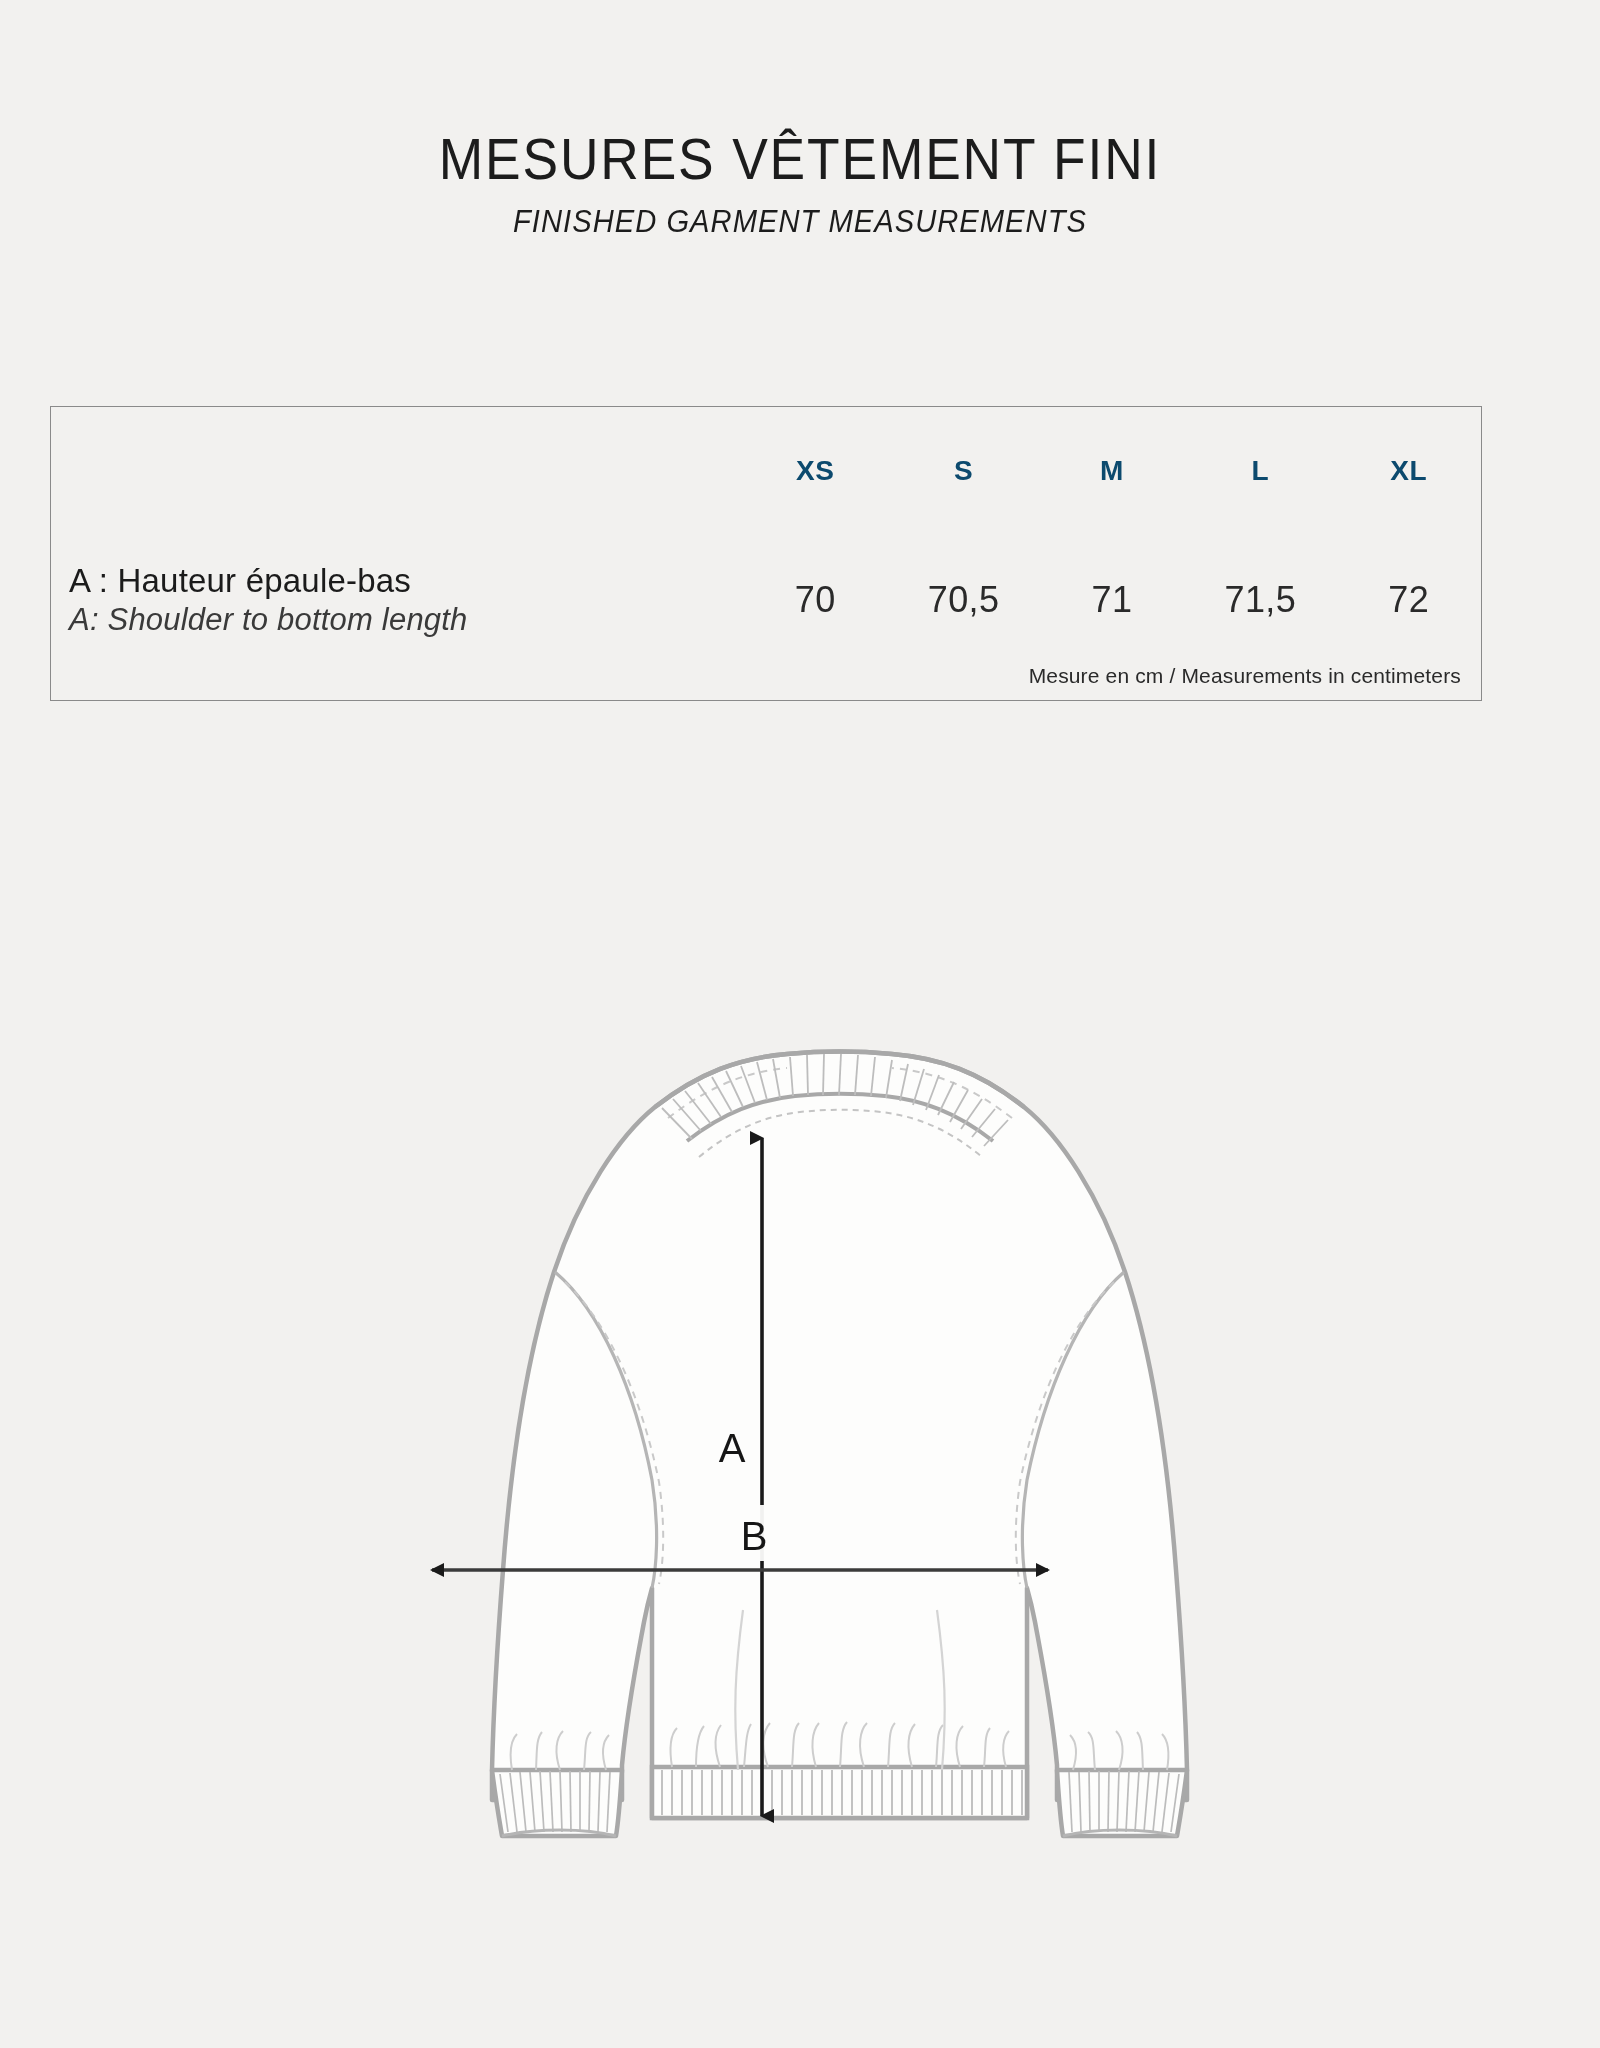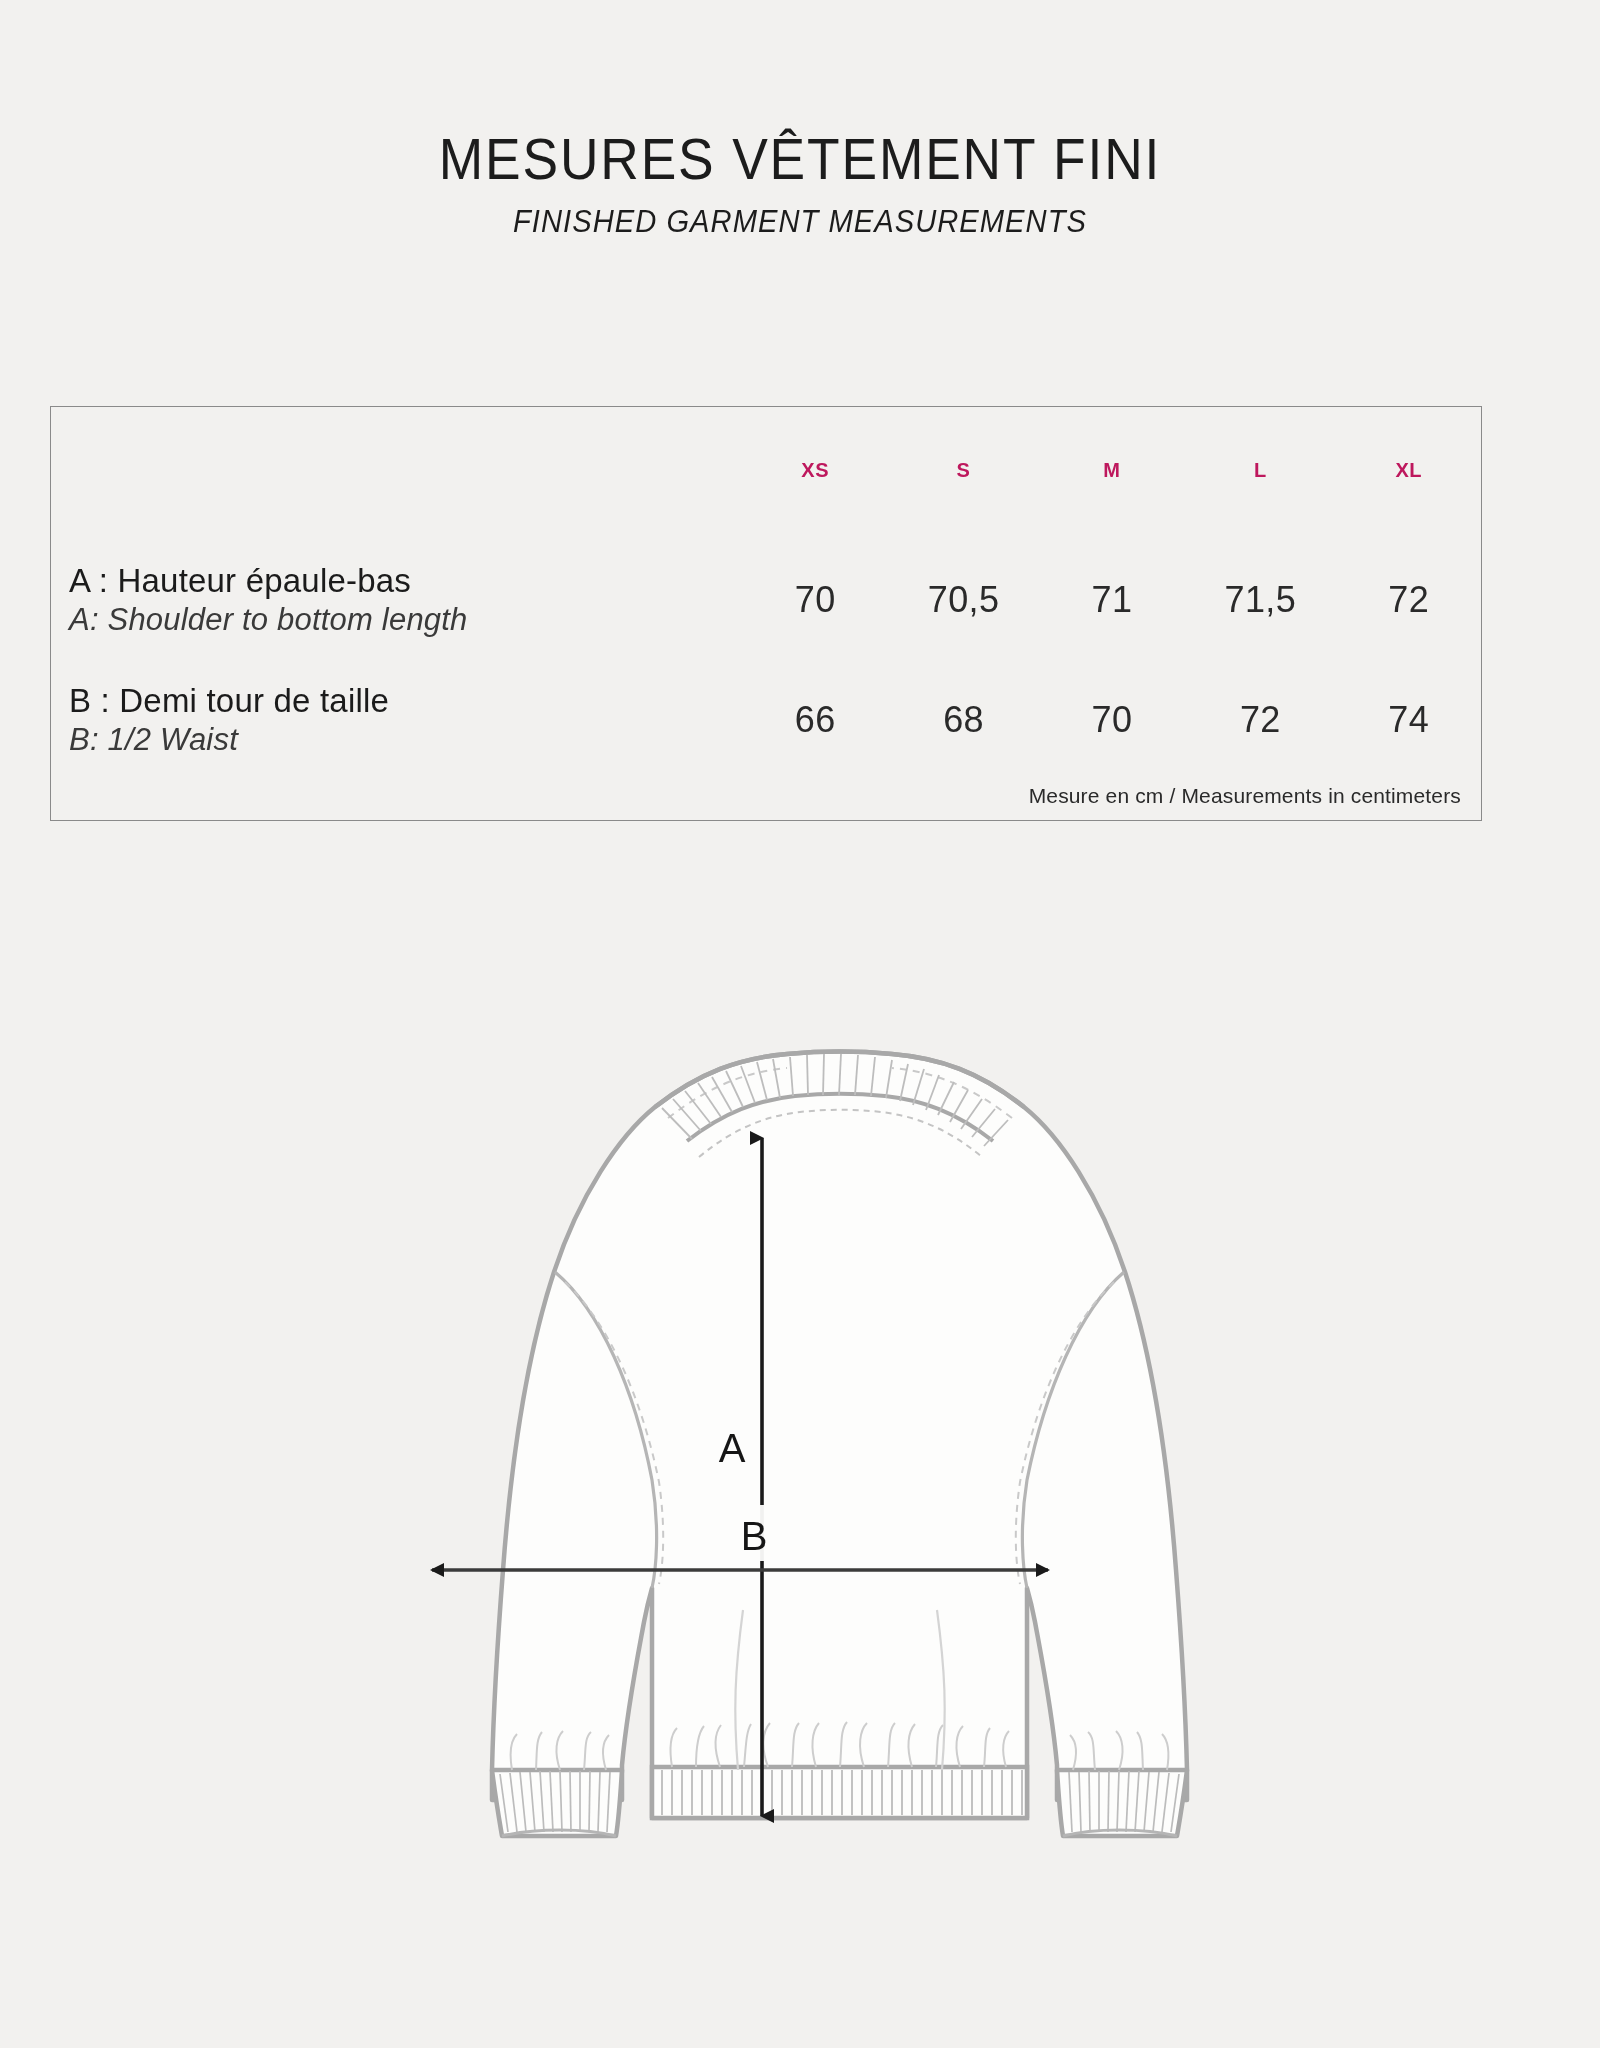"XS" .thead-row th { color: #be185d -> #0c4a6e; font-size: 20px -> 28px }
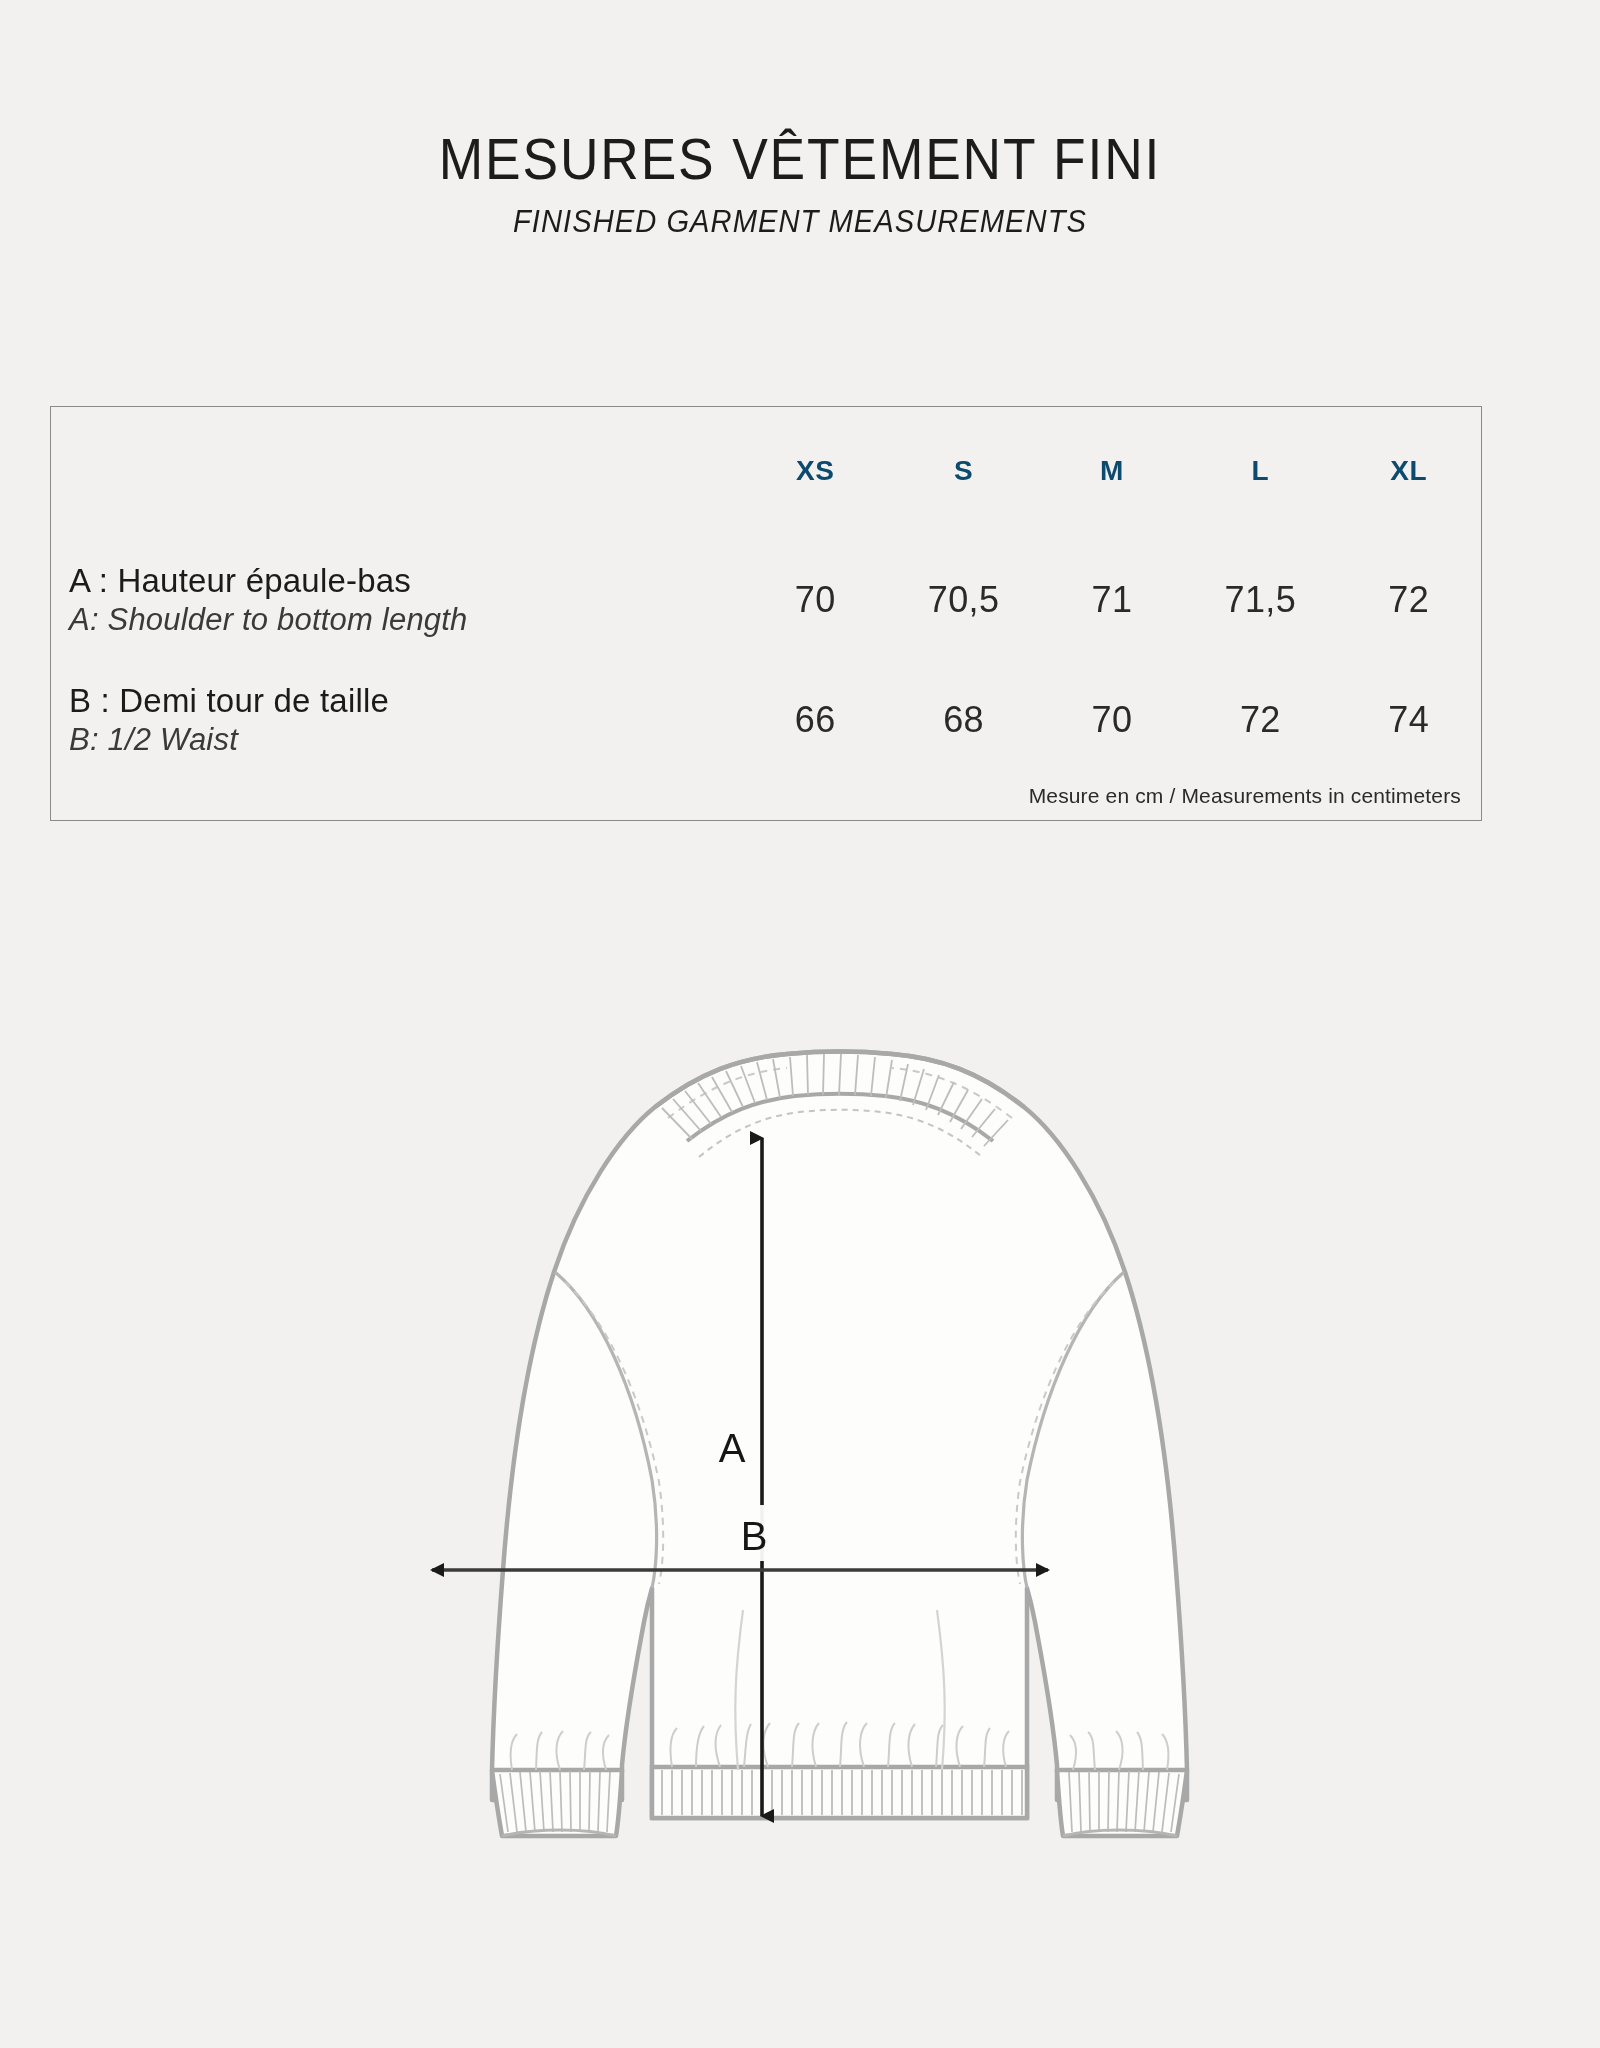"B : Demi tour de" tr.data-row { html: <tr> <td> <div>B : Demi tour de taille</div> <div>B: 1/2 Waist</div> </td> <td>66</td> <td>68</td> <td>70</td> <td>72</td> <td>74</td> </tr> -> none }
